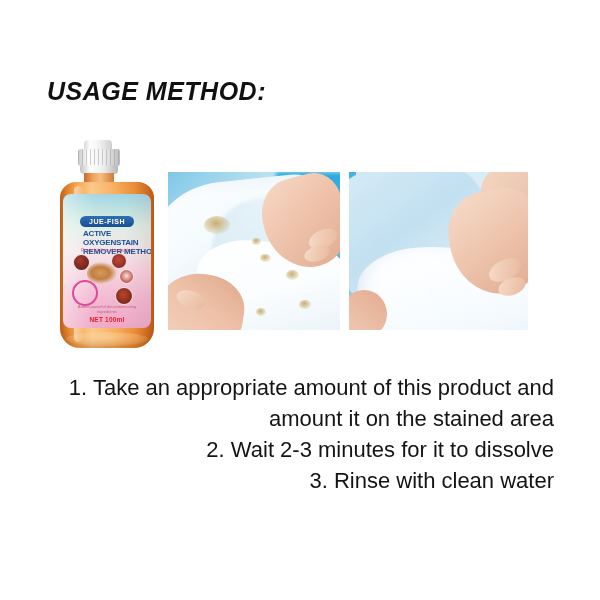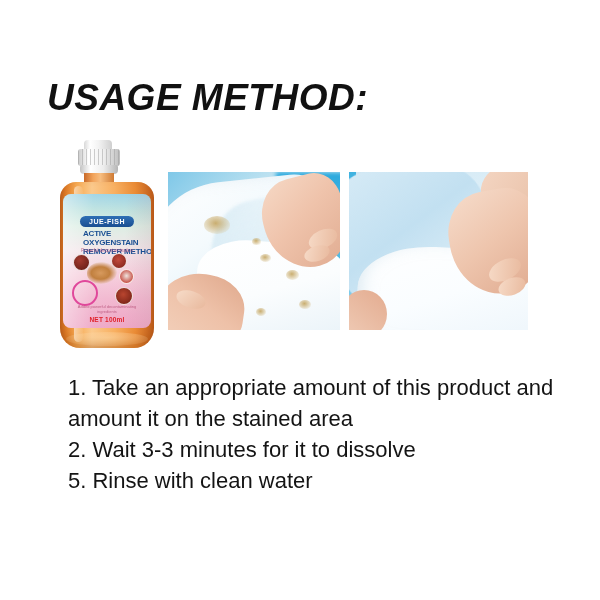"USAGE METHOD:" .page-title { font-size: 37px -> 25px }
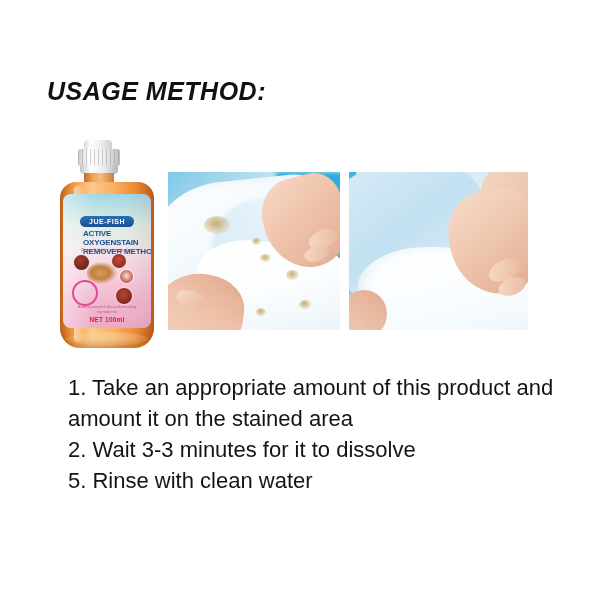"1. Take an appropriate amount" .steps { left: 68px -> 54px; text-align: none -> right }
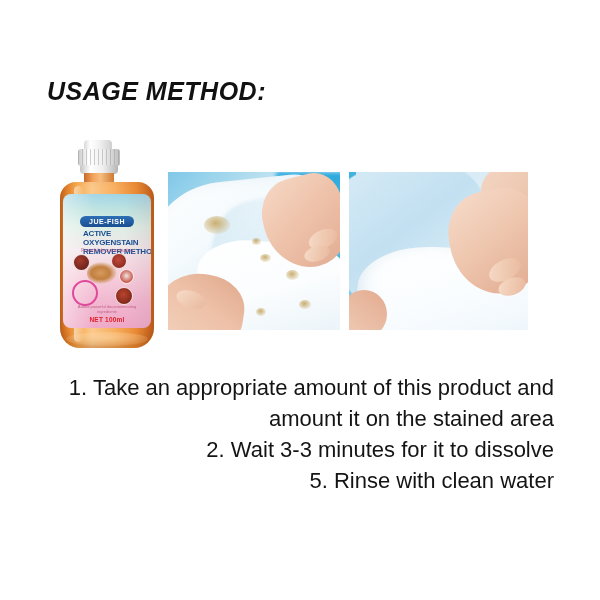"2. Wait 3-3 minutes for" div.step-line { text: 3-3 -> 2-3 }
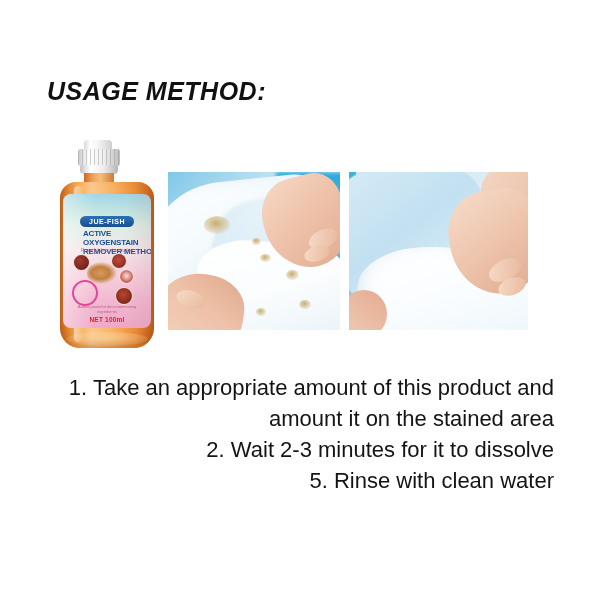"5. Rinse with clean water" div.step-line { text: 5 -> 3 }
